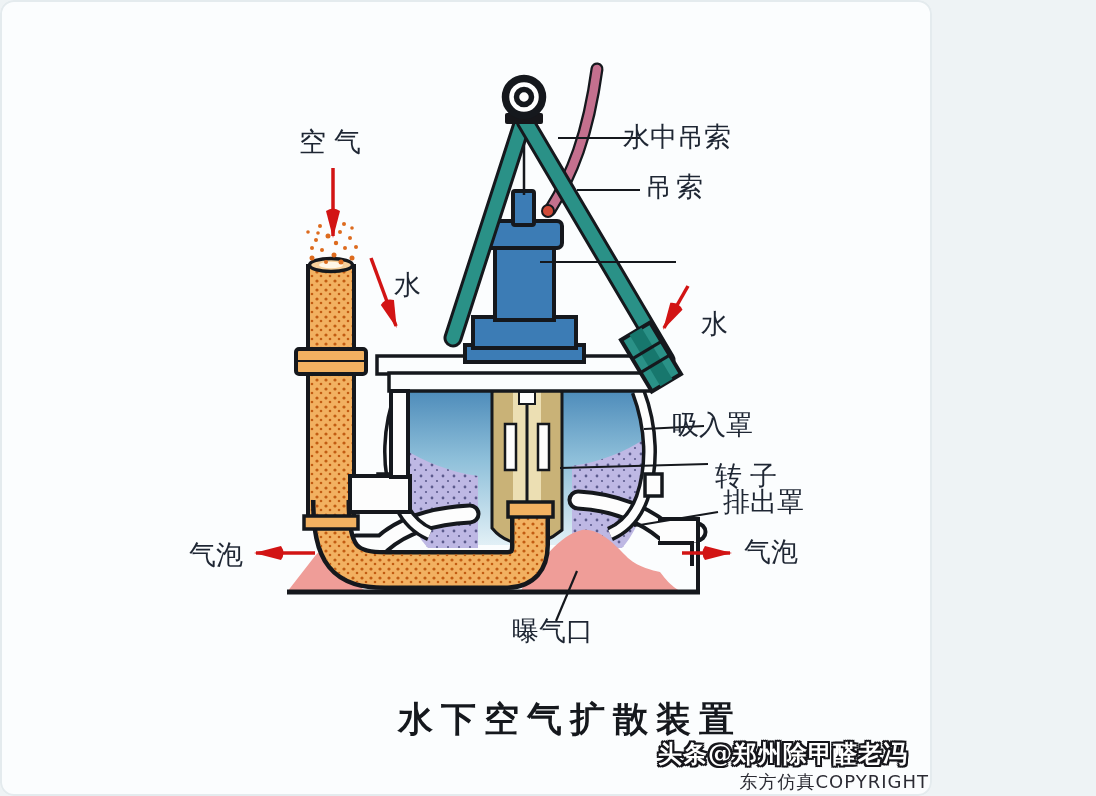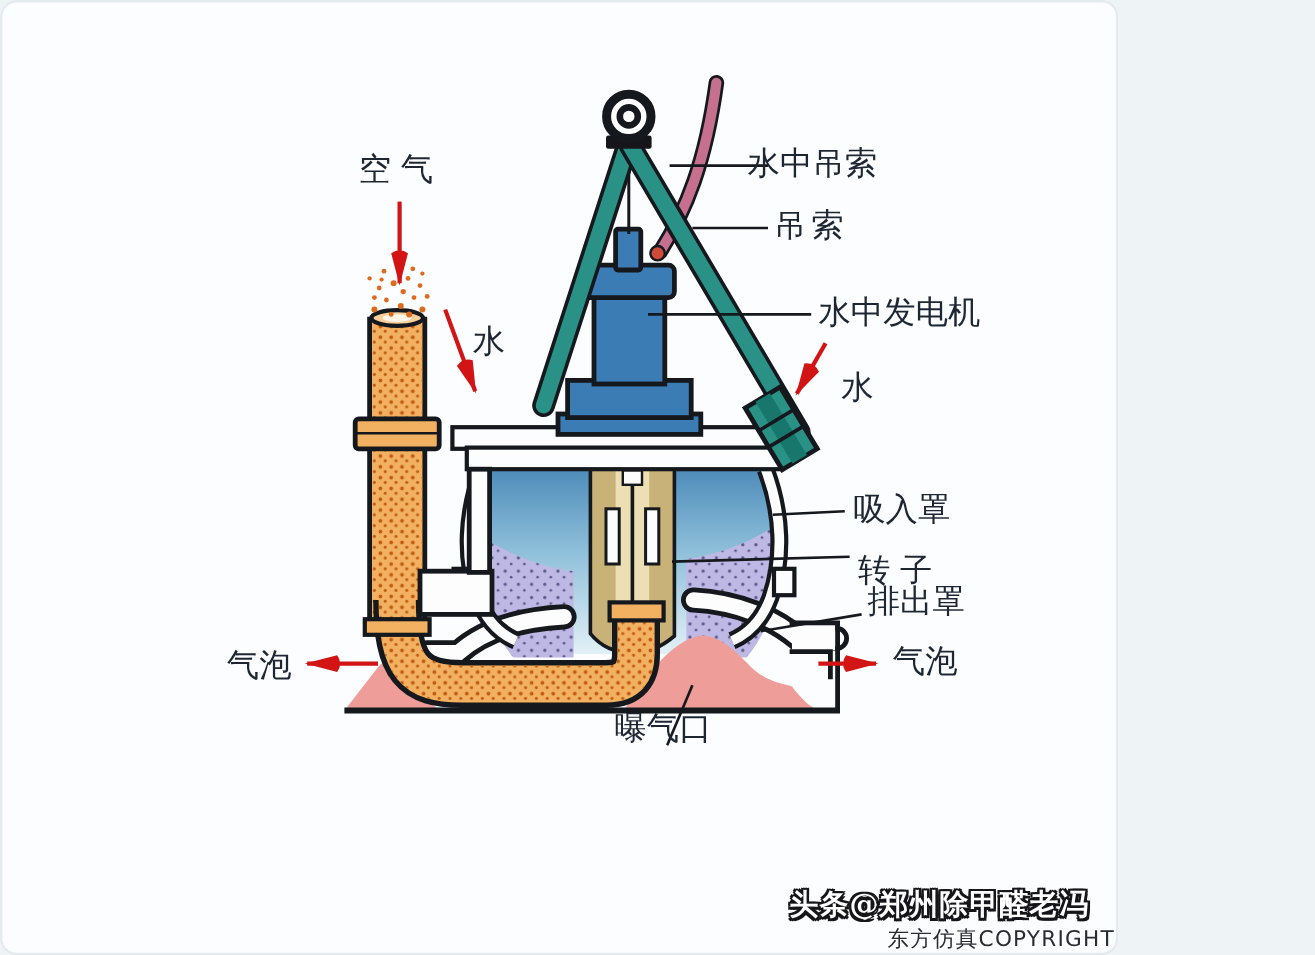"吊索" .sp4 { font-family: none -> Liberation Mono, monospace }
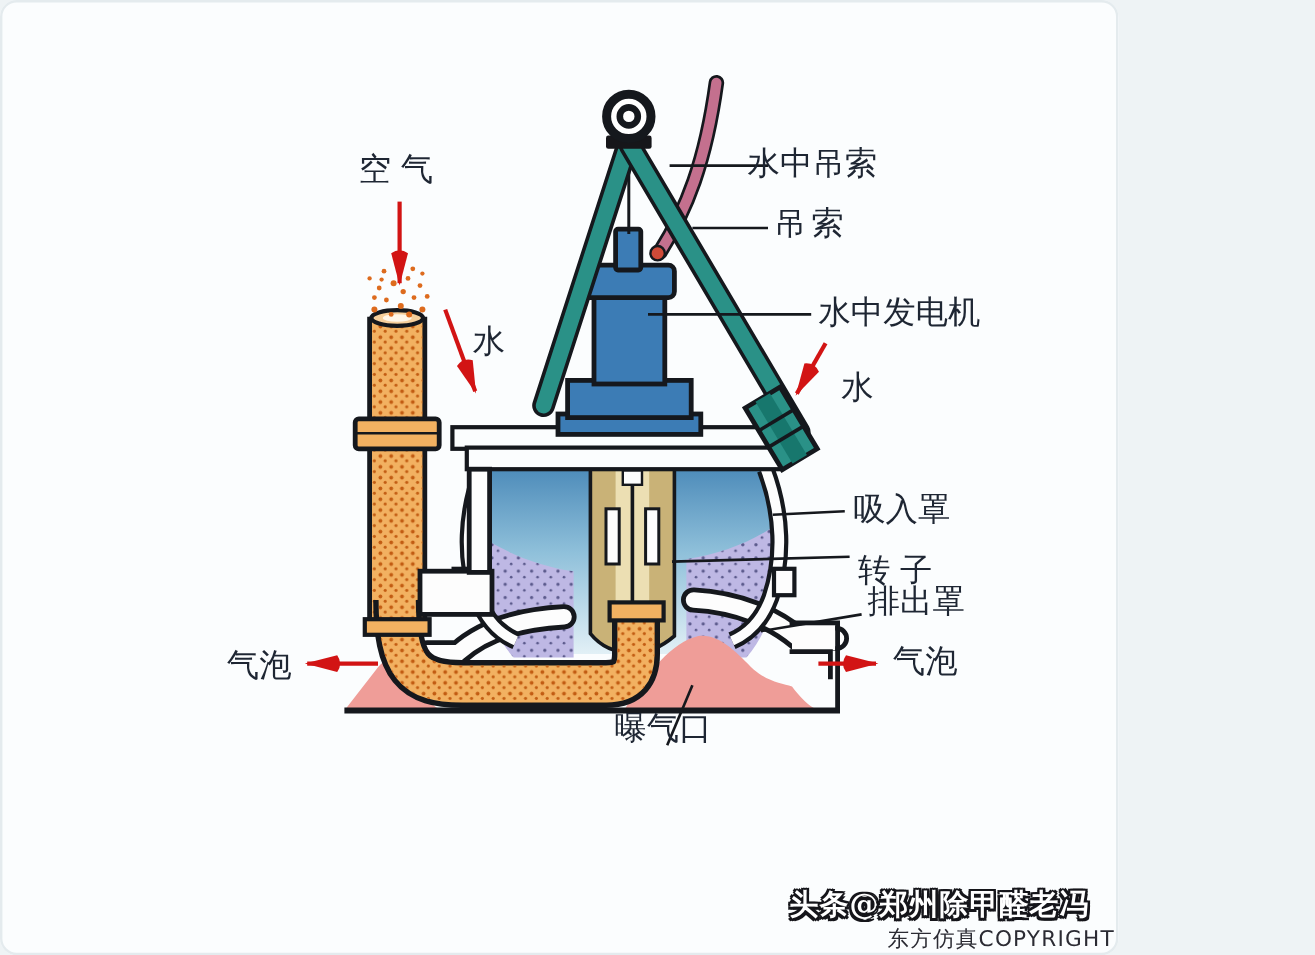"水中发电机" div.lbl { html: <div>水中发电机</div> -> none }
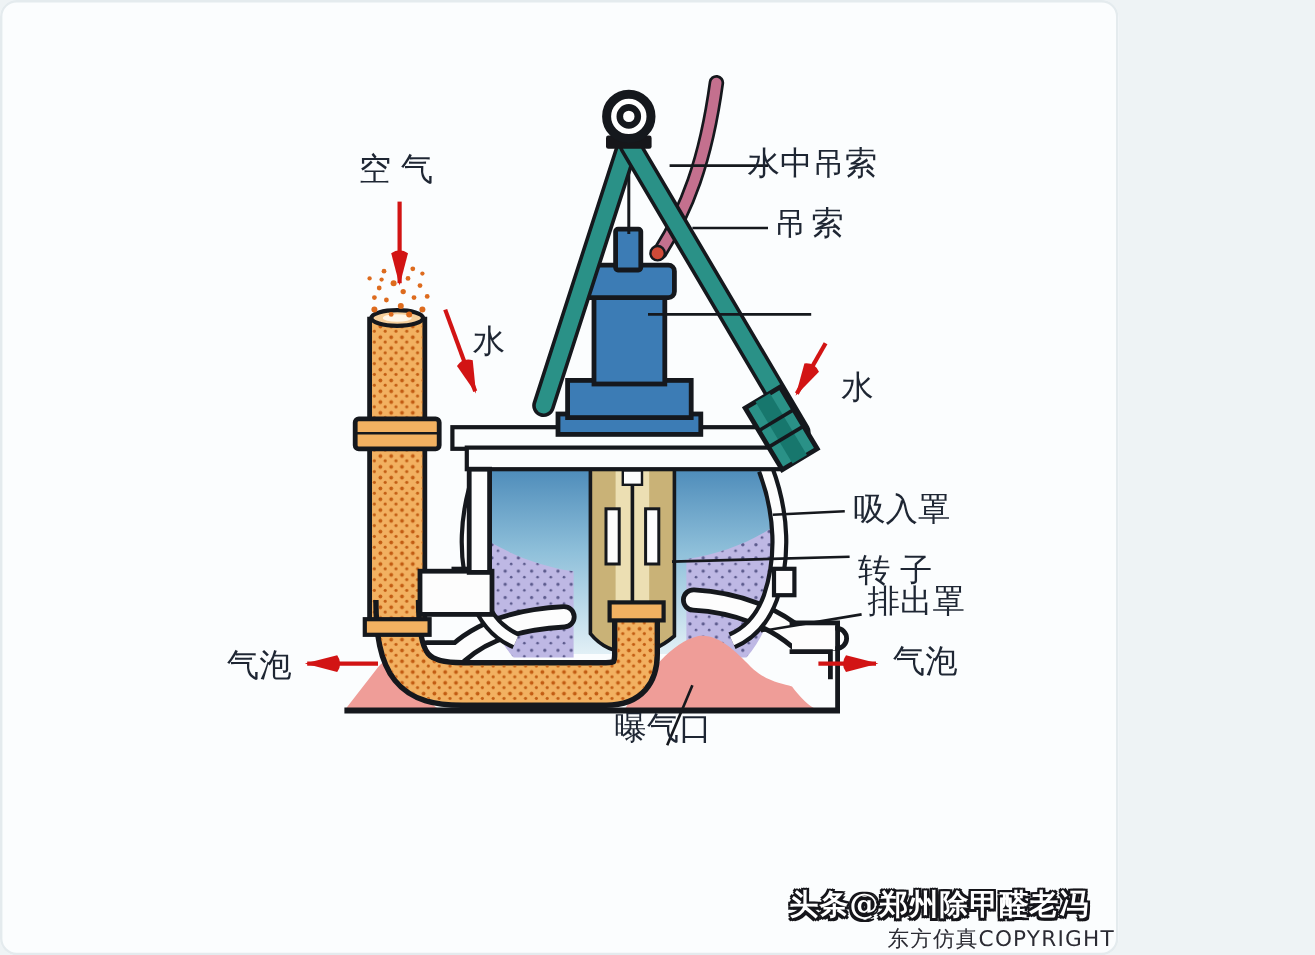"吸入罩" div.lbl { left: 711px -> 672px }
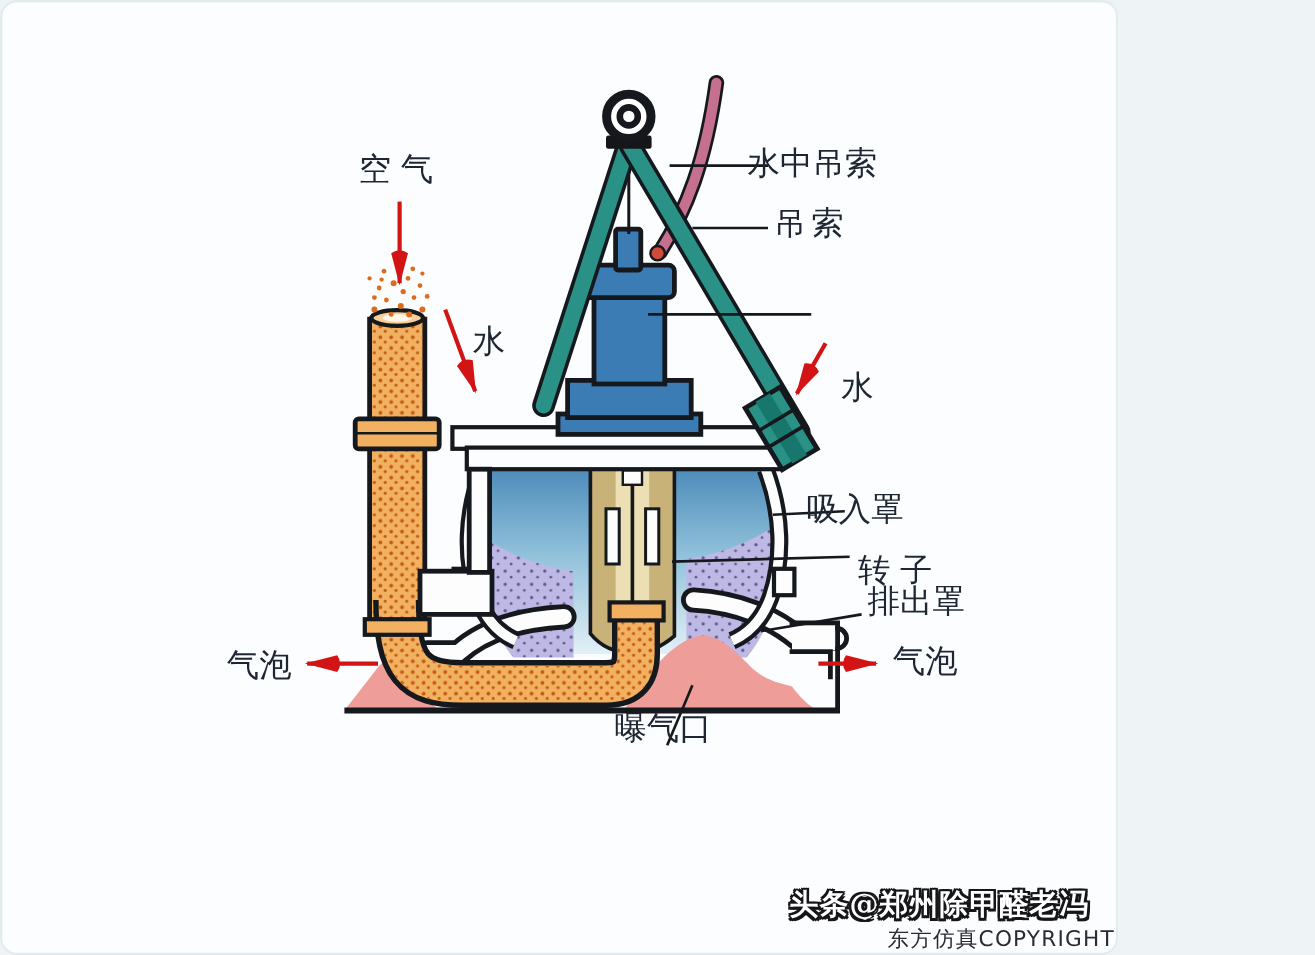"曝气口" div.lbl { top: 594px -> 617px }
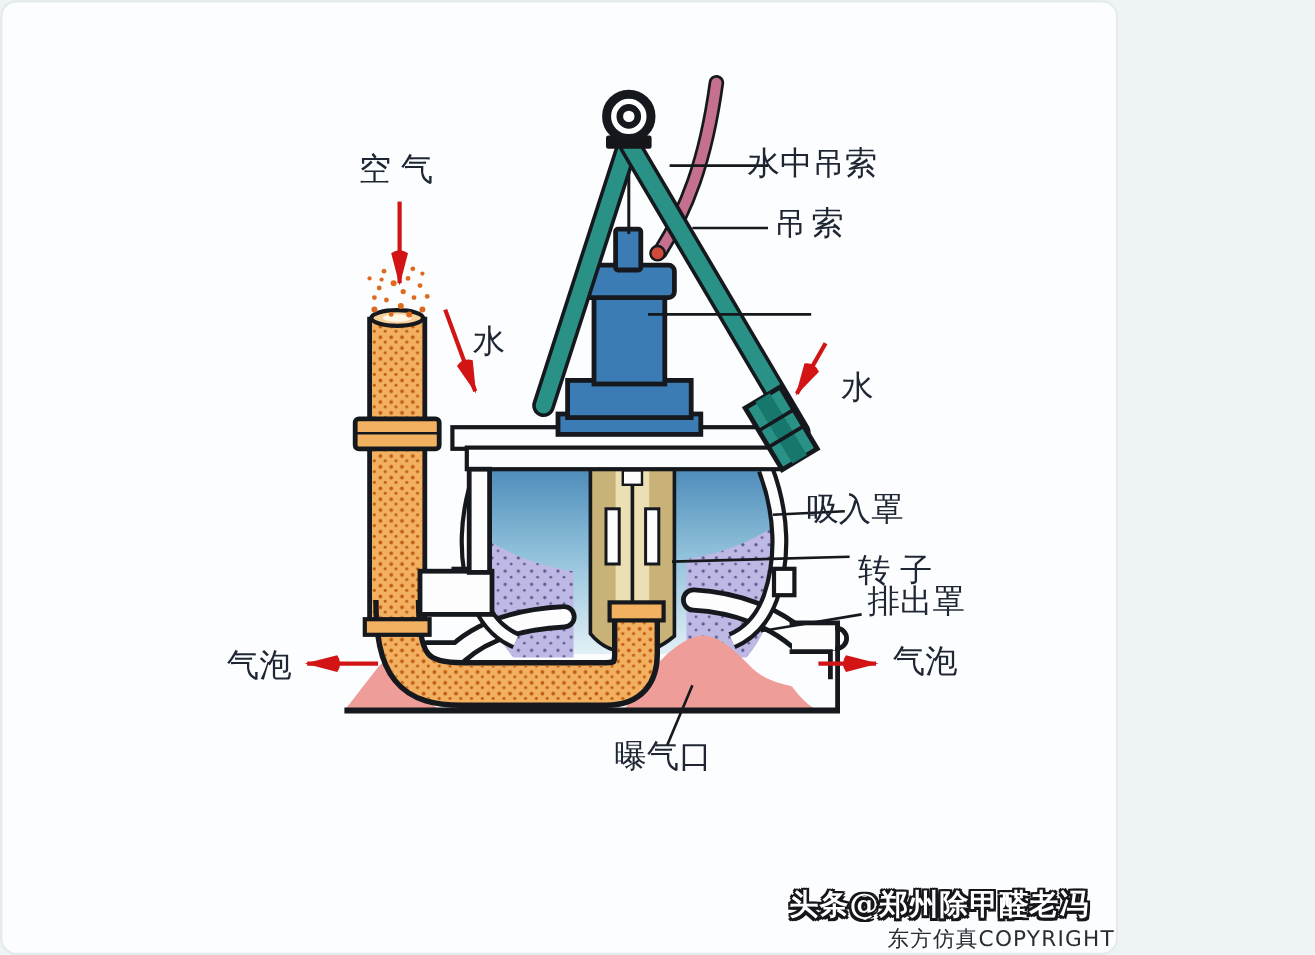"水下空气扩散装置" div.title { html: none -> <div>水下空气扩散装置</div> }
